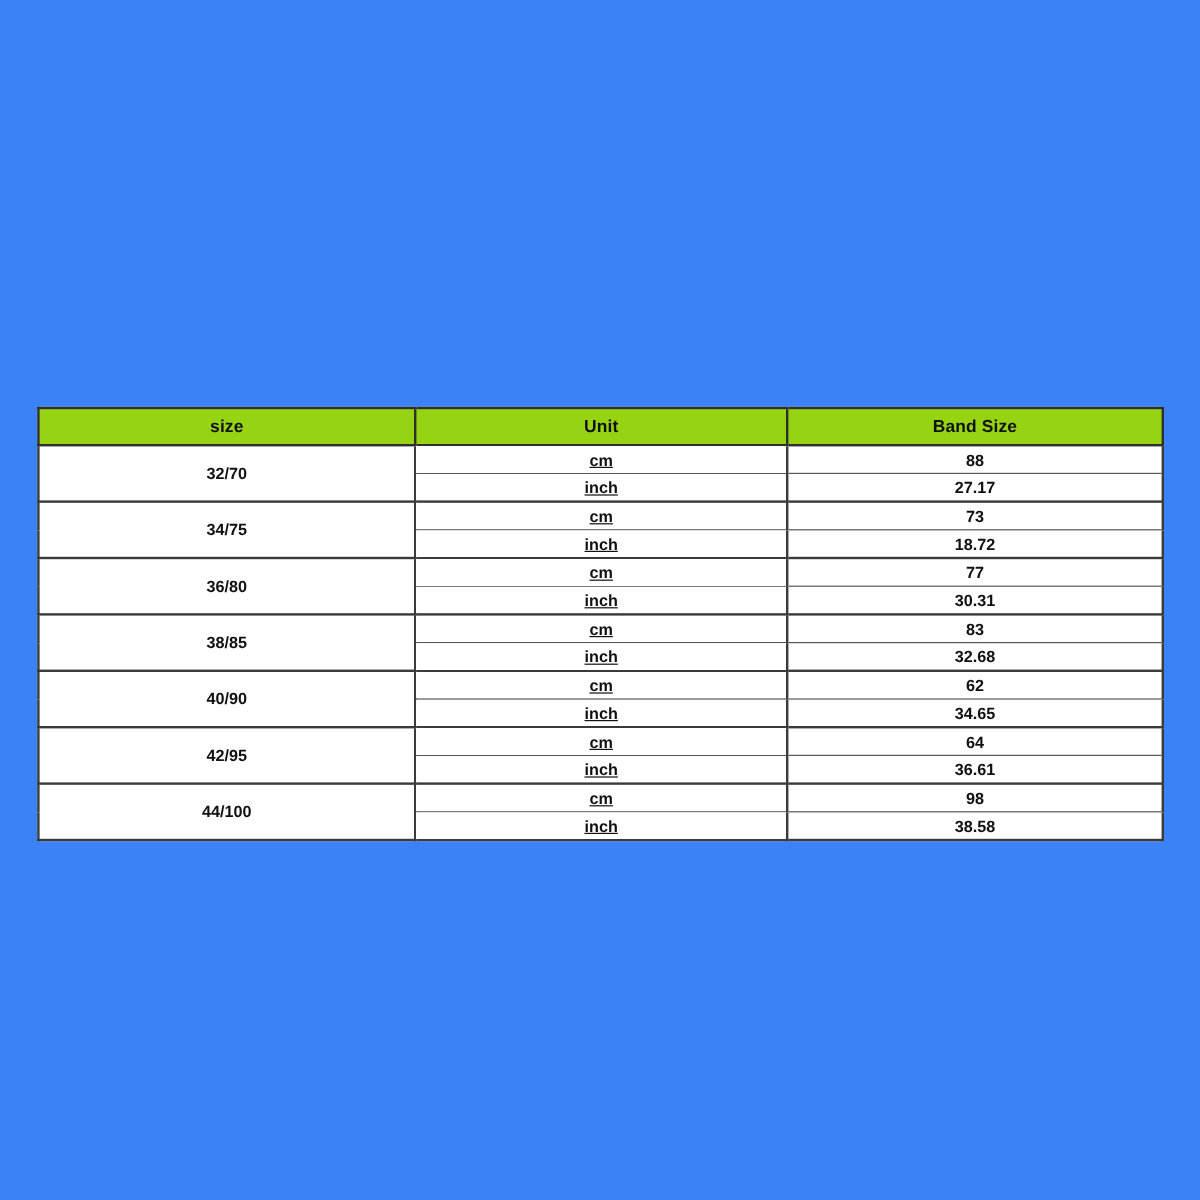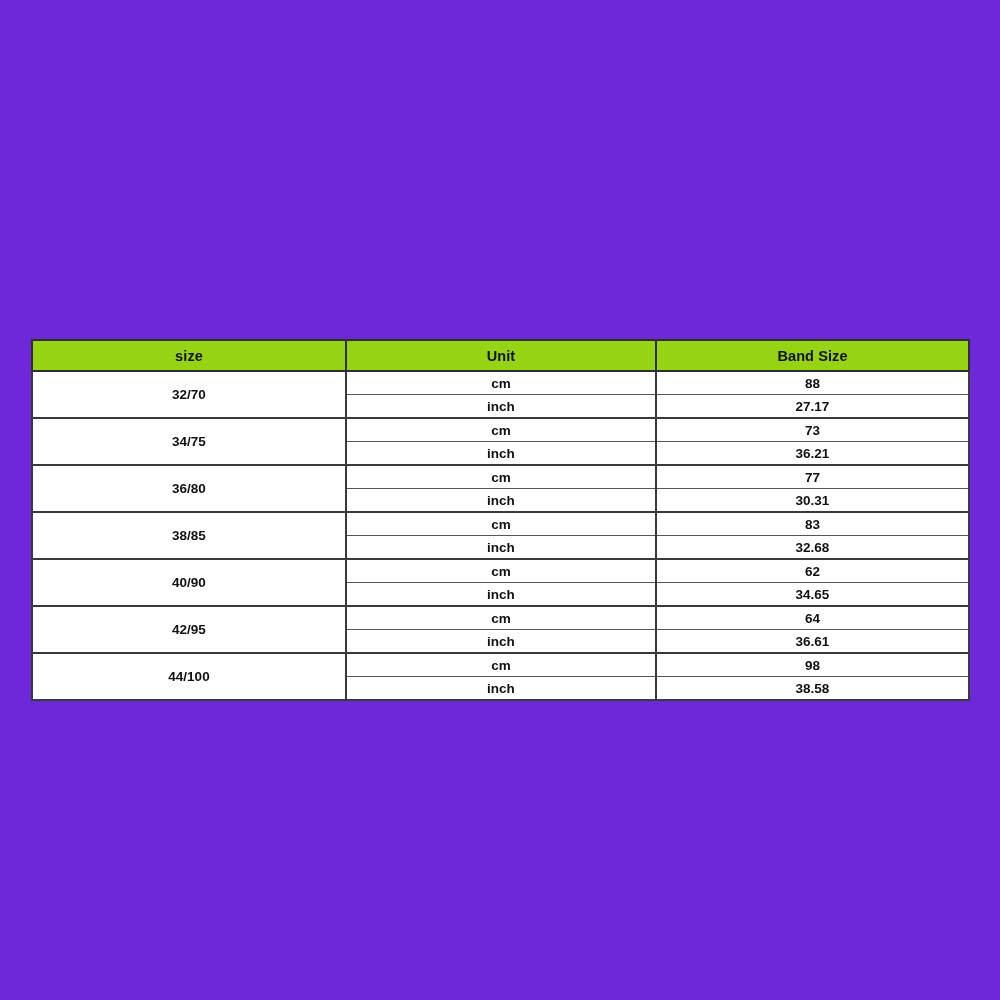"size" #page { background: #6d28d9 -> #3b82f6 }
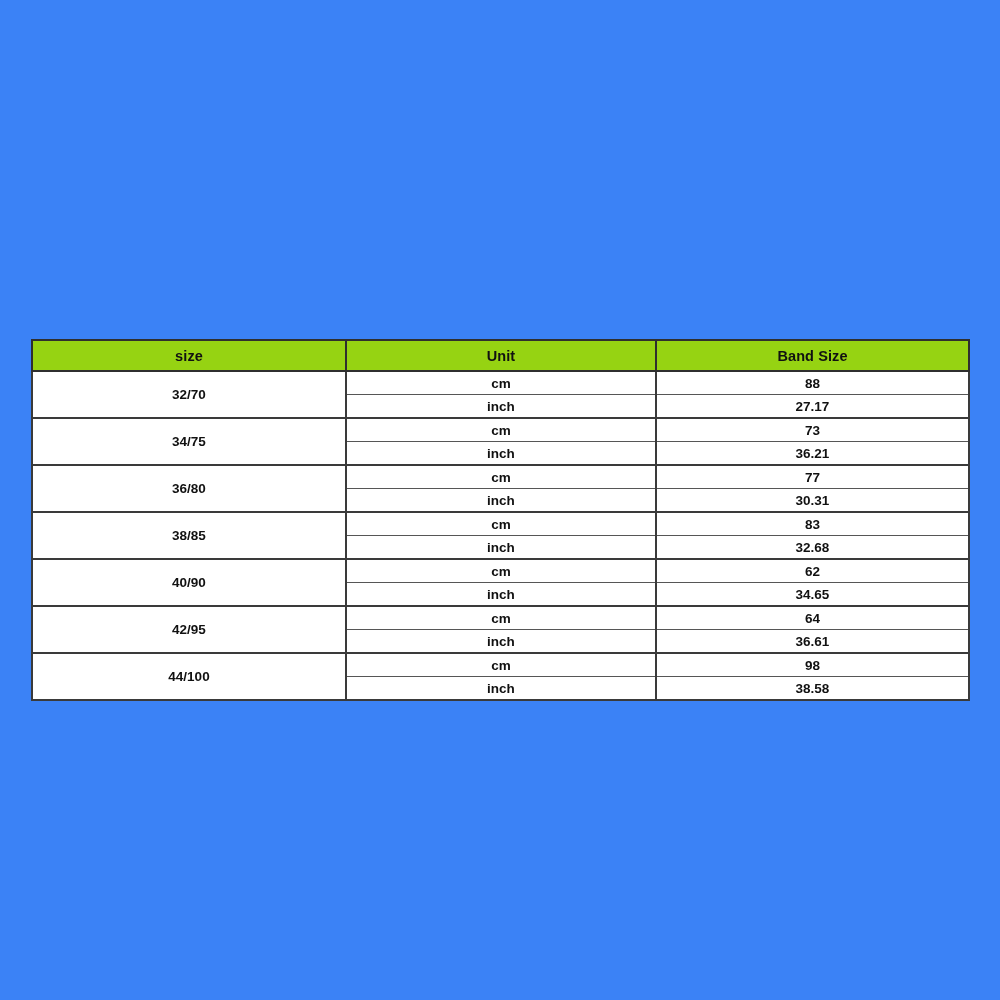"cm" td.unit-cell { text-decoration: none -> underline }
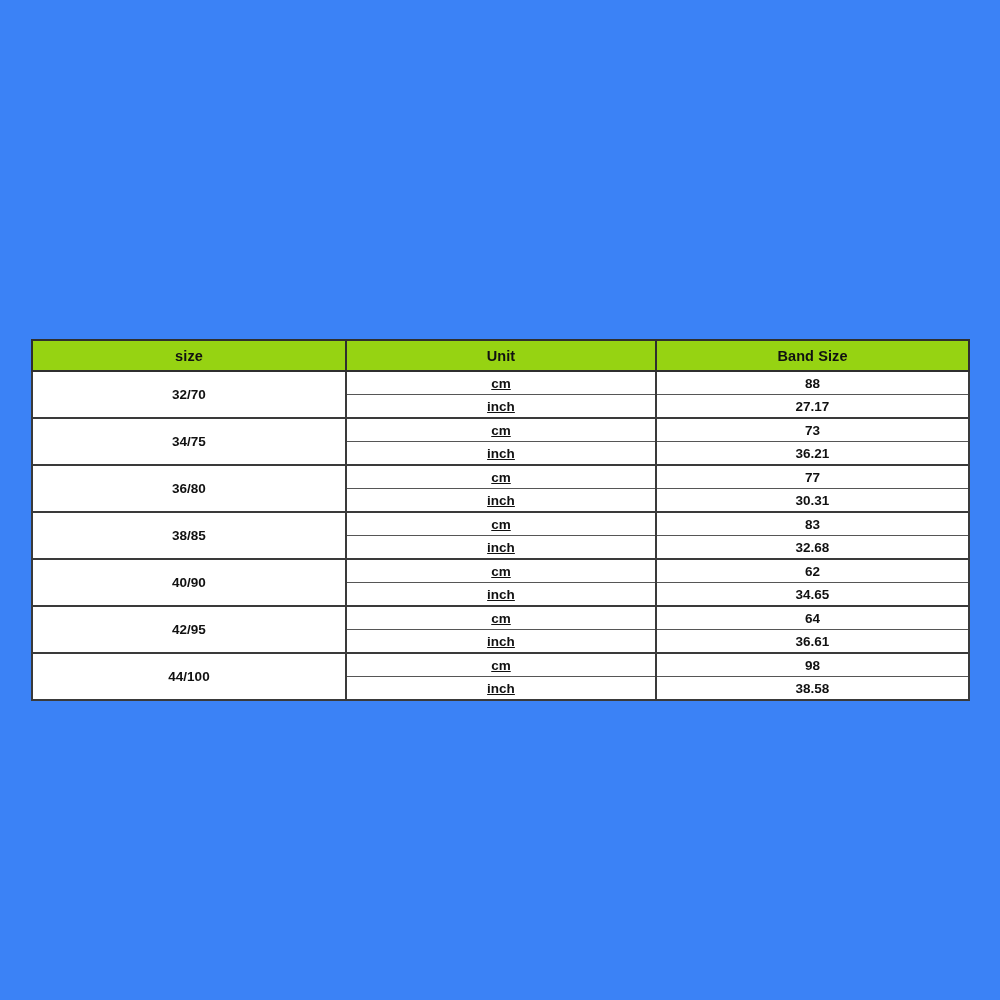"36.21" td.band-cell { text: 36.21 -> 18.72 }
